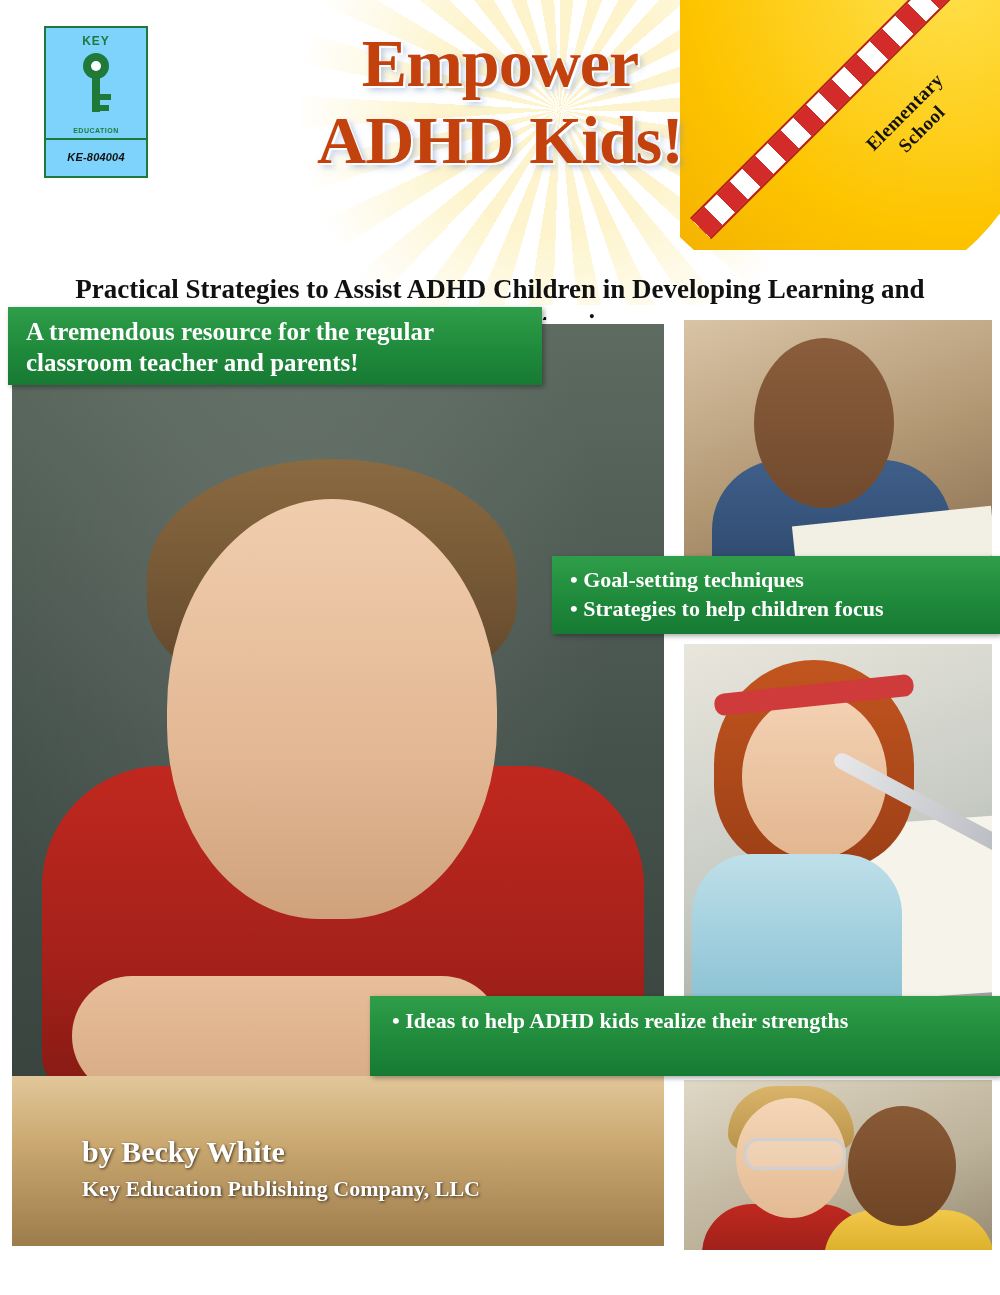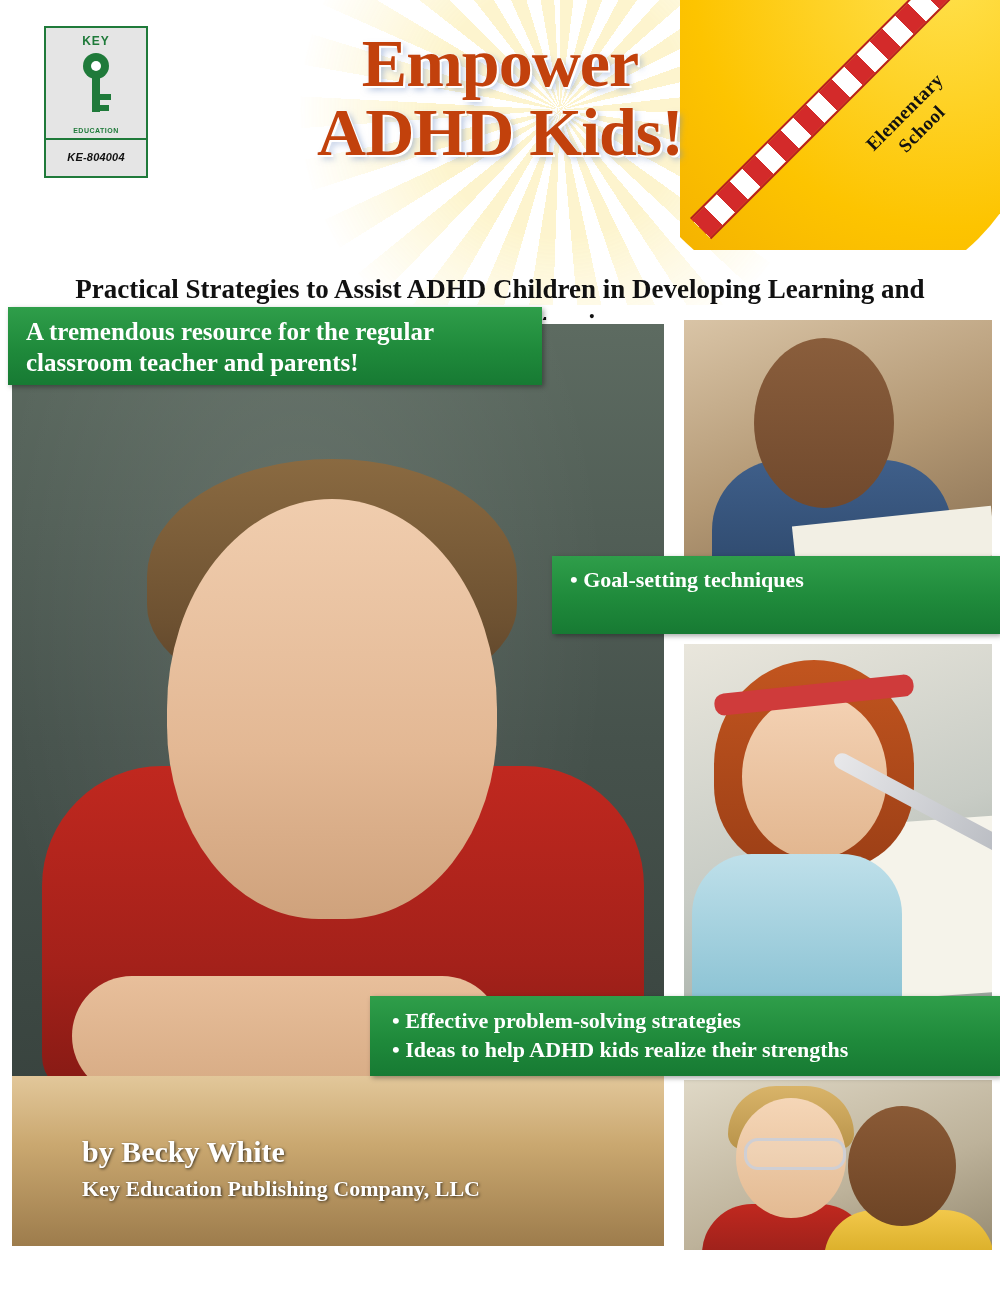"KEY" .logo-block { background: #e5e5e5 -> #7dd3fc }
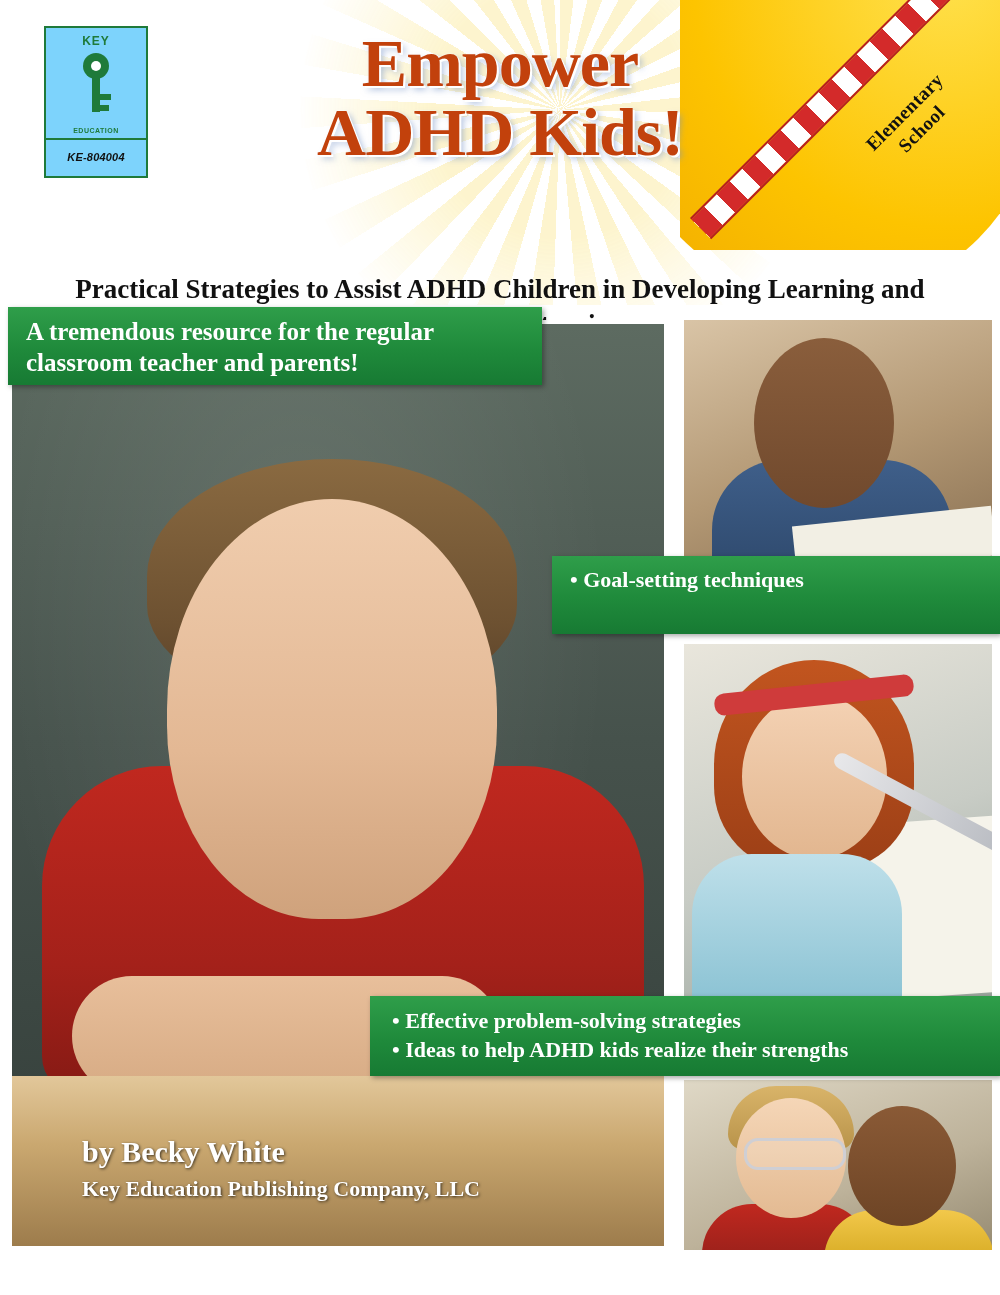"ADHD Kids!" .title-line.two { margin-top: 2px -> 10px }
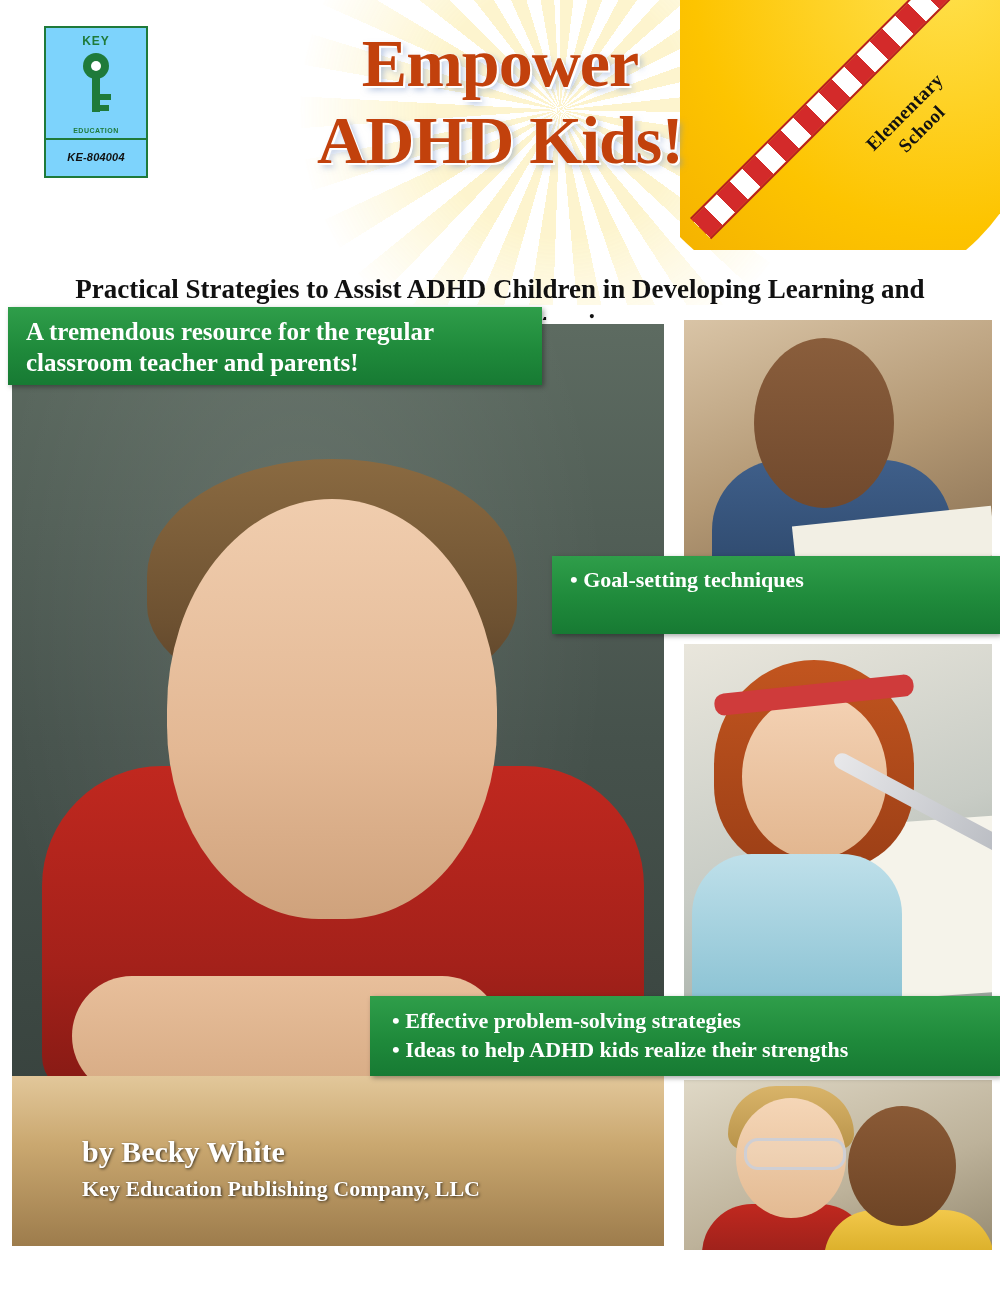"• Strategies to help children" div { html: none -> <div>• Strategies to help children focus</div> }
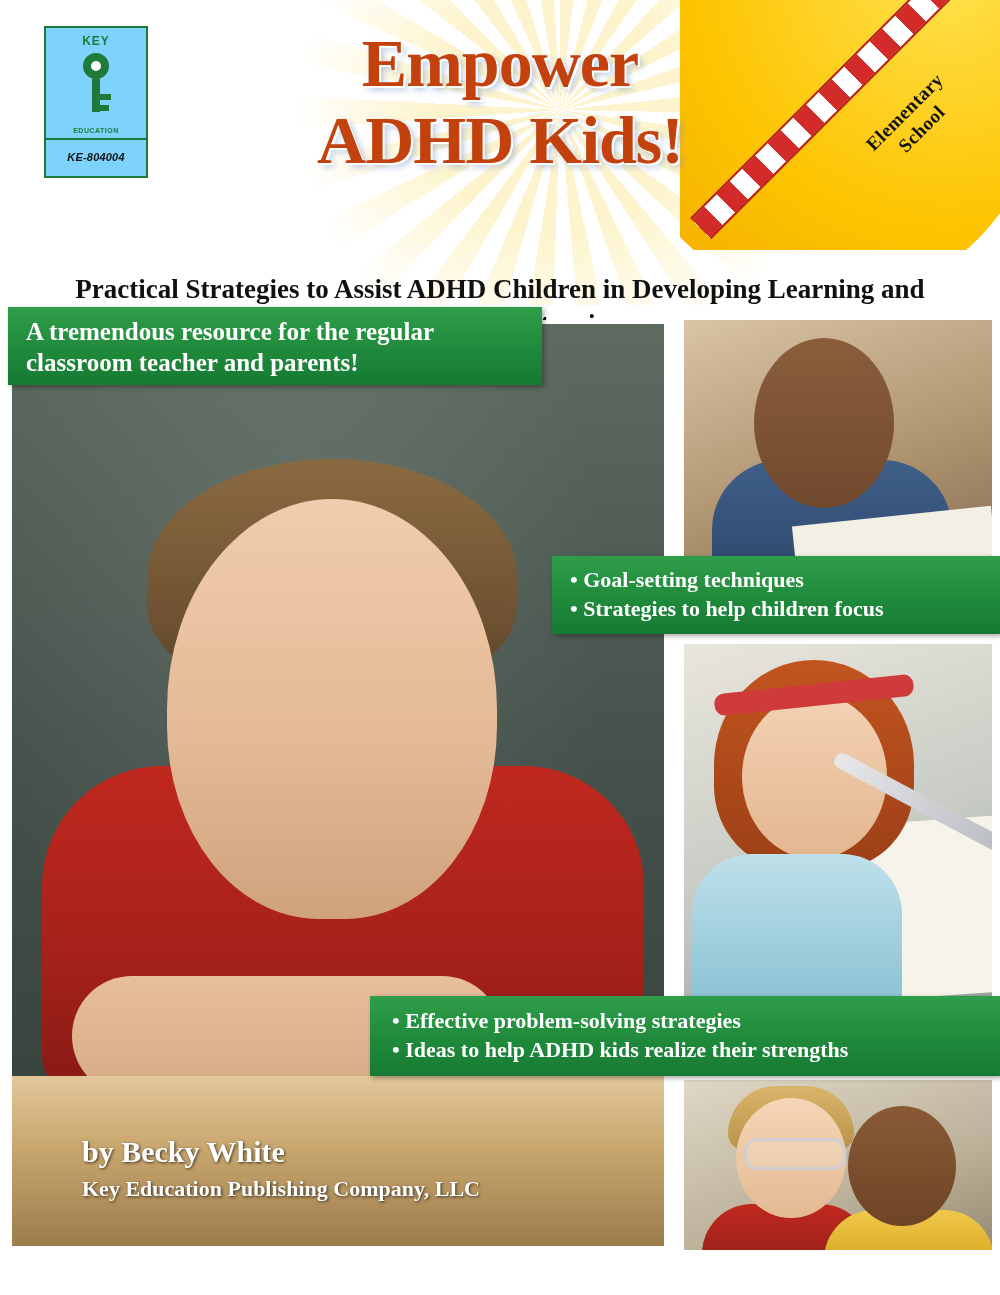"• Effective problem-solving strategies" div { html: <div>• Effective problem-solving strategies</div> -> none }
